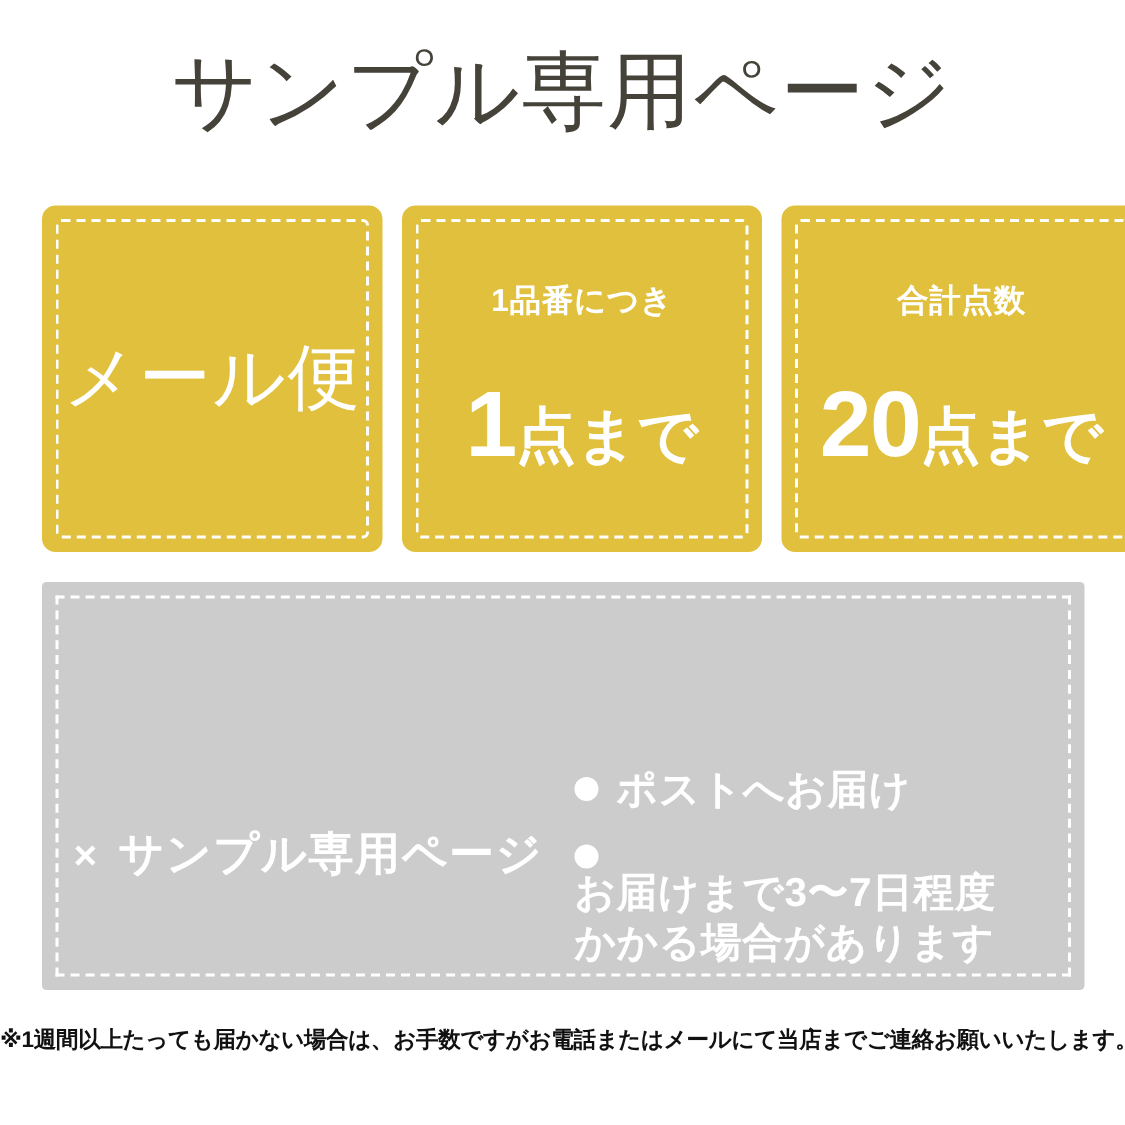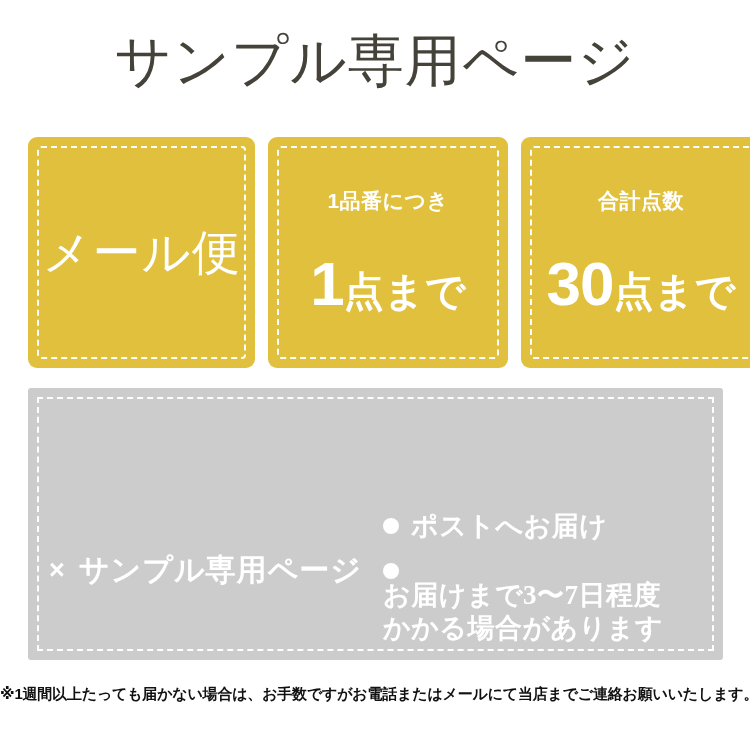"30" span.num { text: 30 -> 20 }
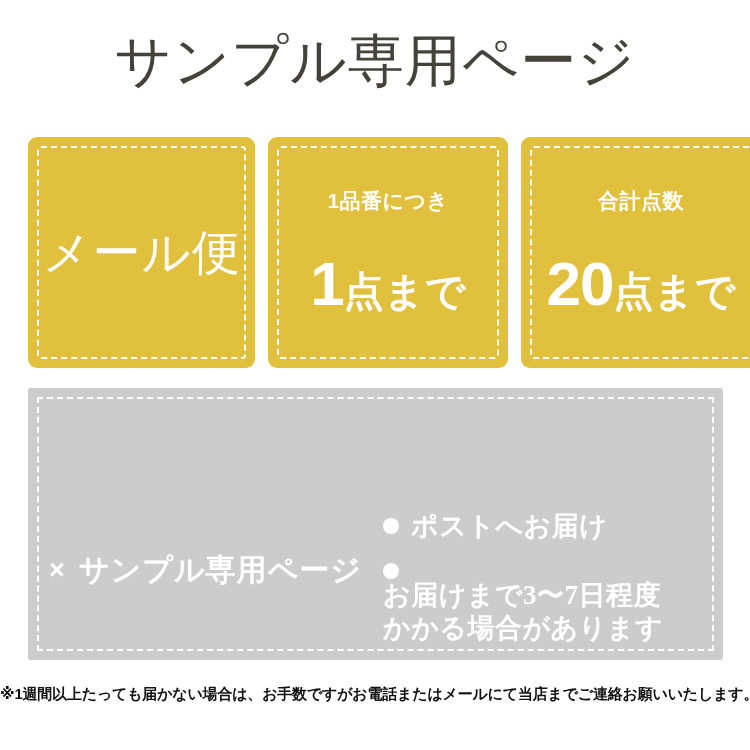"ポストへお届け" .notice-right { font-family: Liberation Serif, serif -> none }
